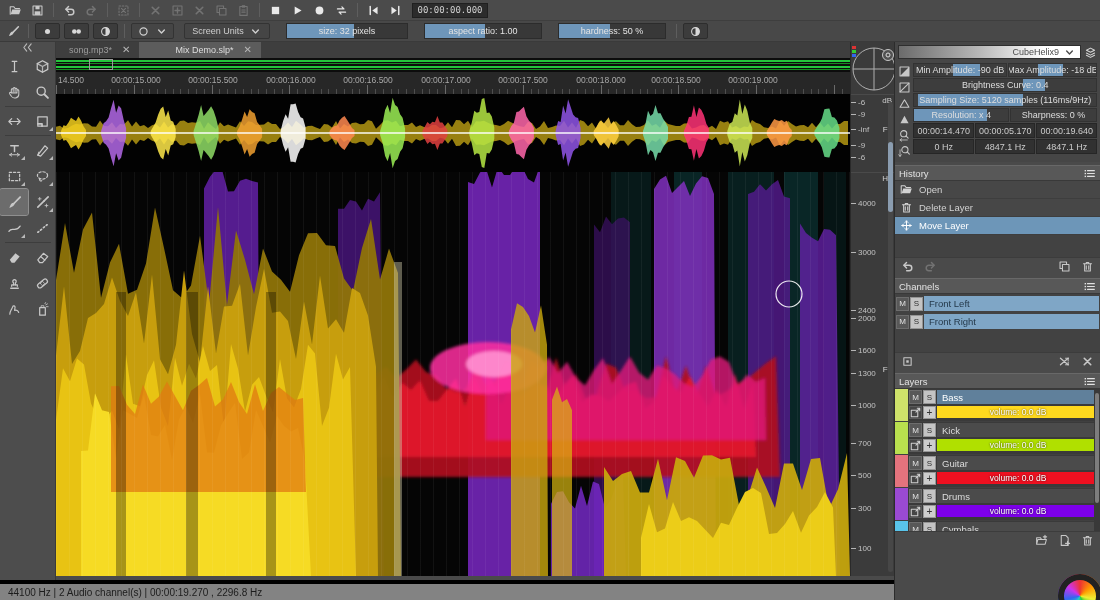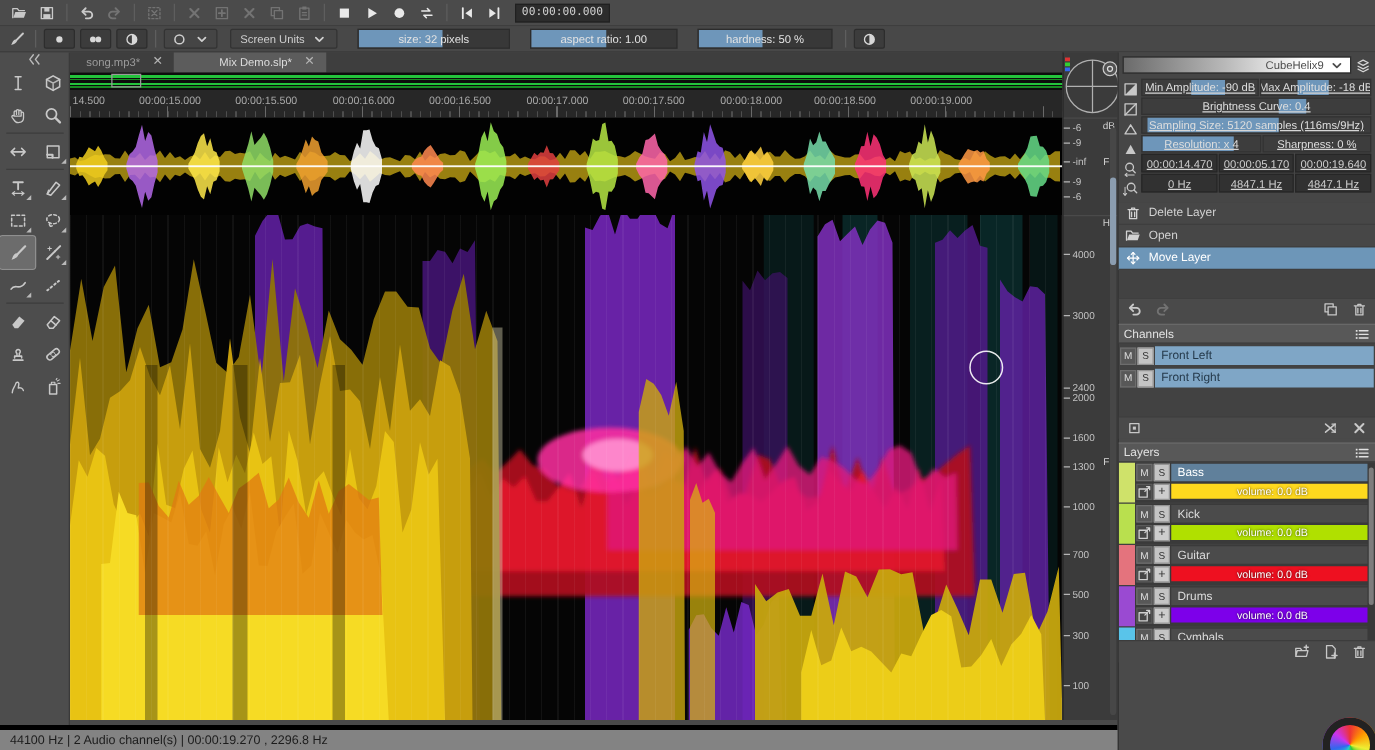"Min Amplitude: -90 dB" #dispgrid { text-decoration: underline -> none }
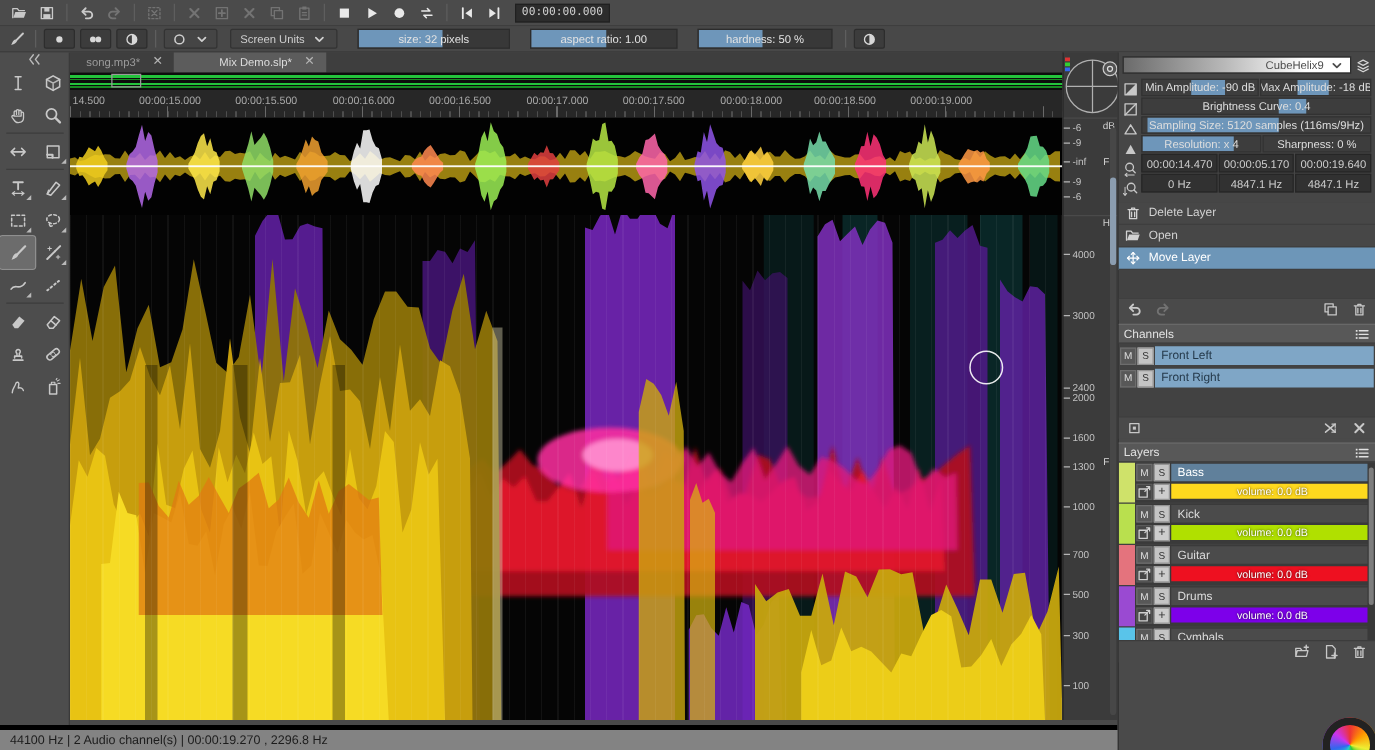"History" div.phead { html: none -> <div> <span>History</span> <i> <svg> <g> <path></path> <rect></rect> <rect></rect> <rect></rect> </g> </svg> </i> </div> }
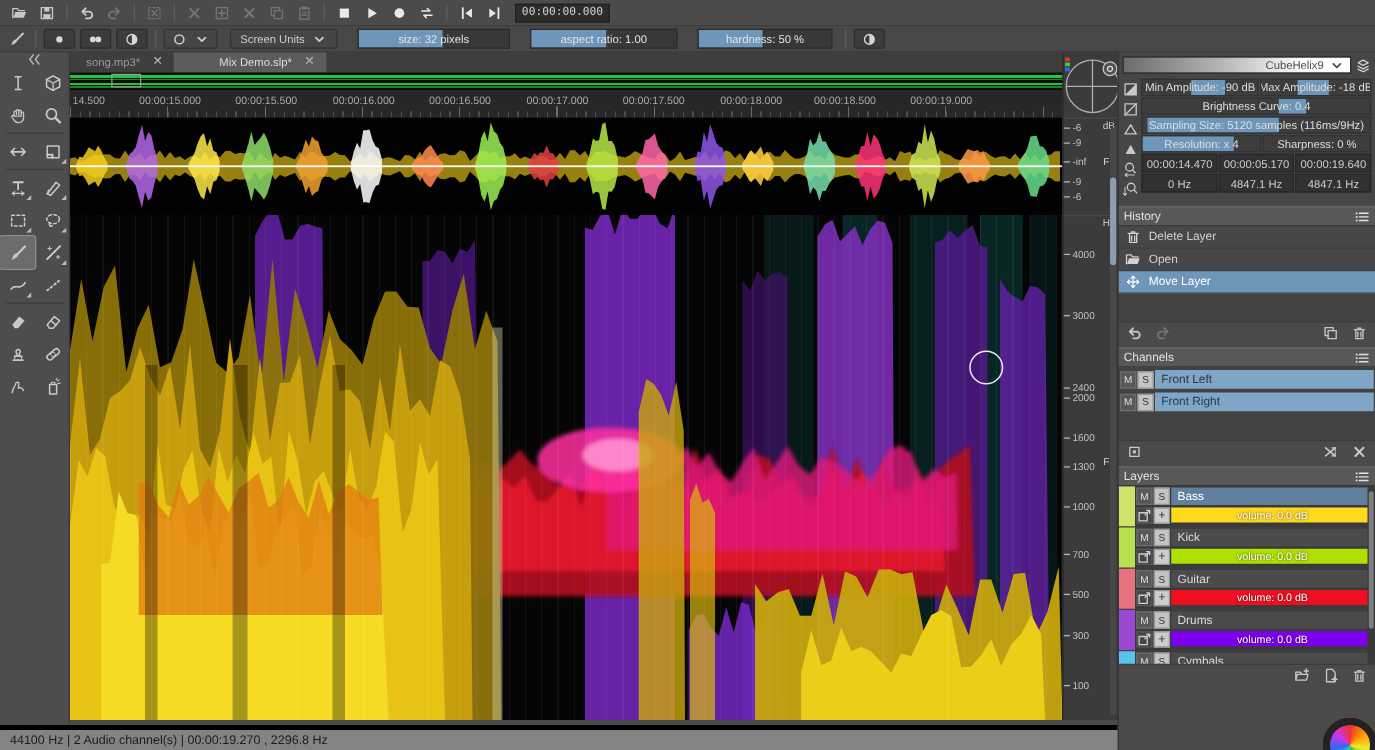"Delete Layer" div.hitem { order: before "Open" -> after "Open" }
